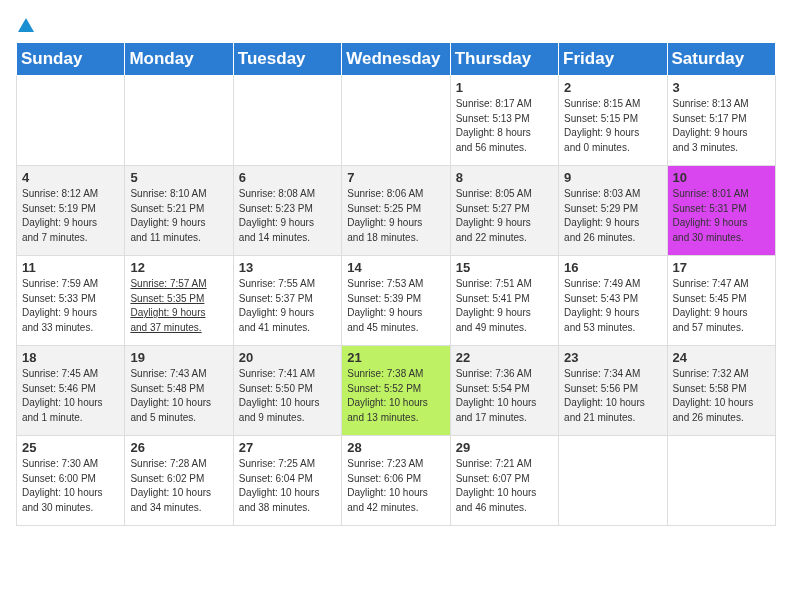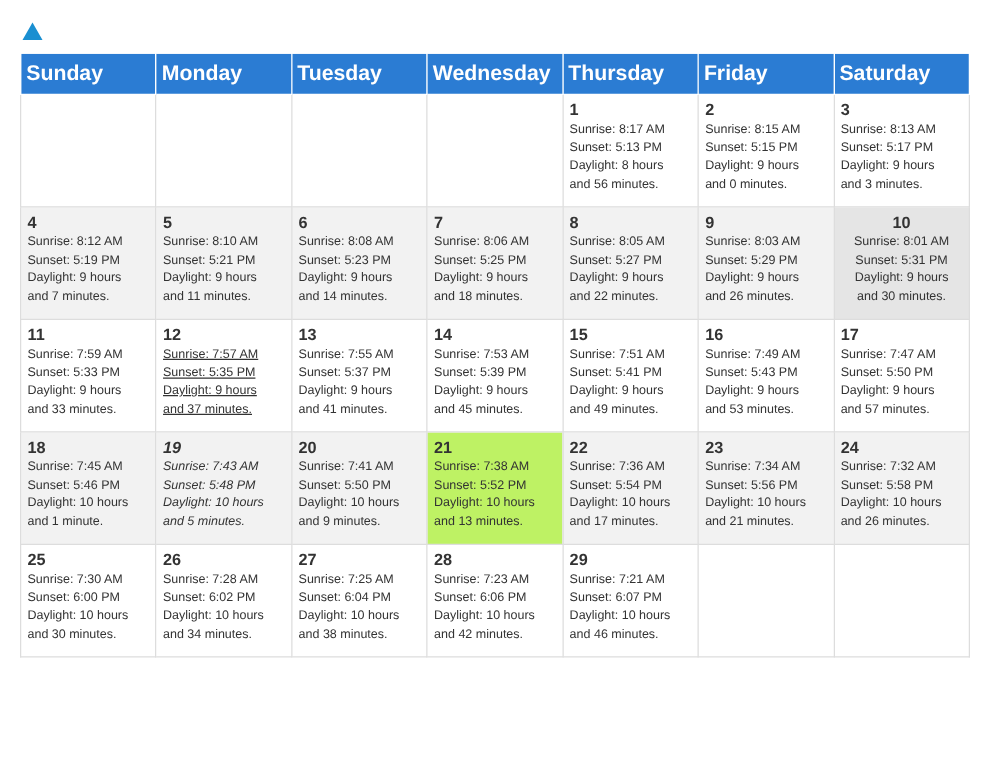"10" td { background-color: #e5e5e5 -> #d946ef; text-align: center -> none }
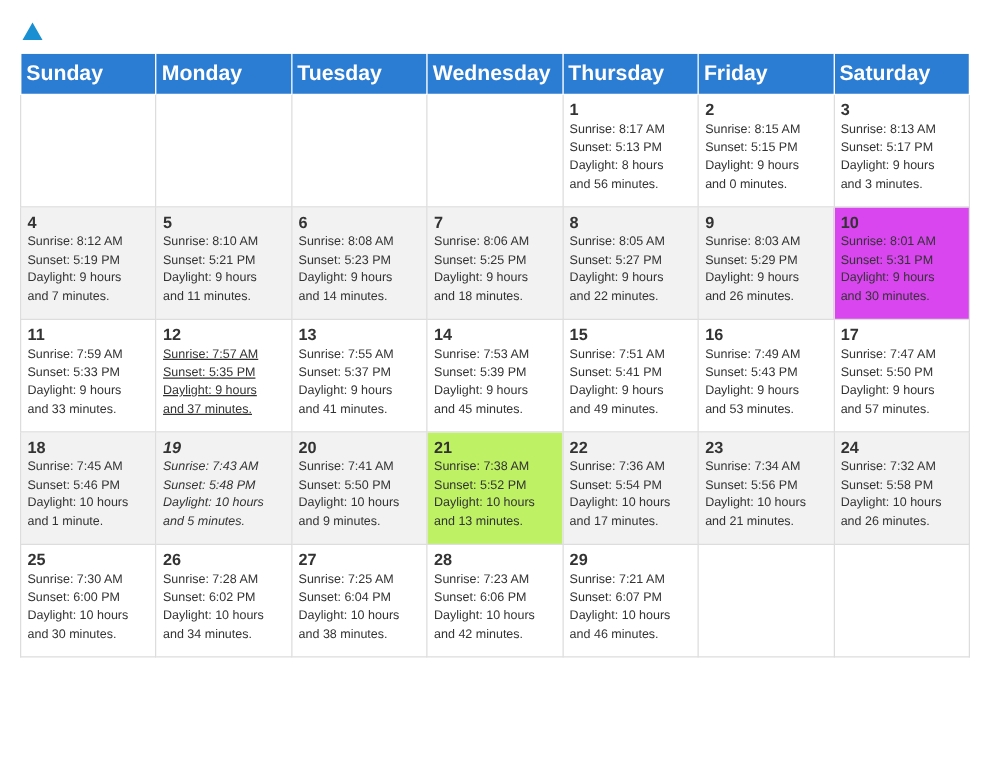"Sunrise: 7:47 AM" div.day-detail { text: 5:50 -> 5:45 }
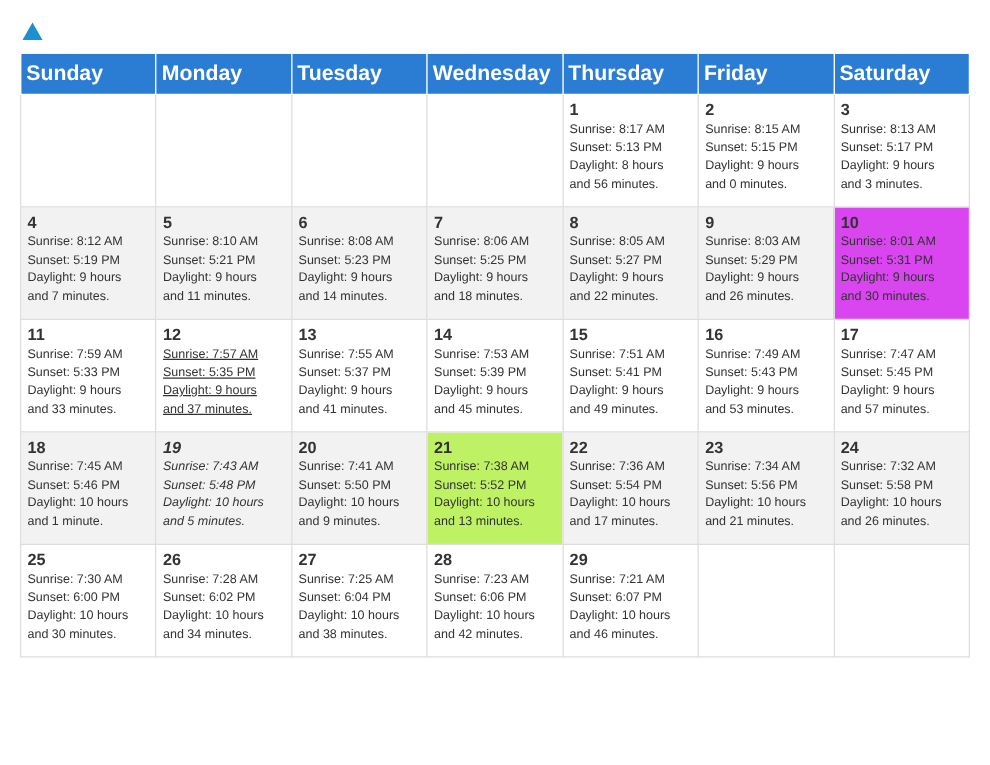"19" td { font-style: italic -> none }
